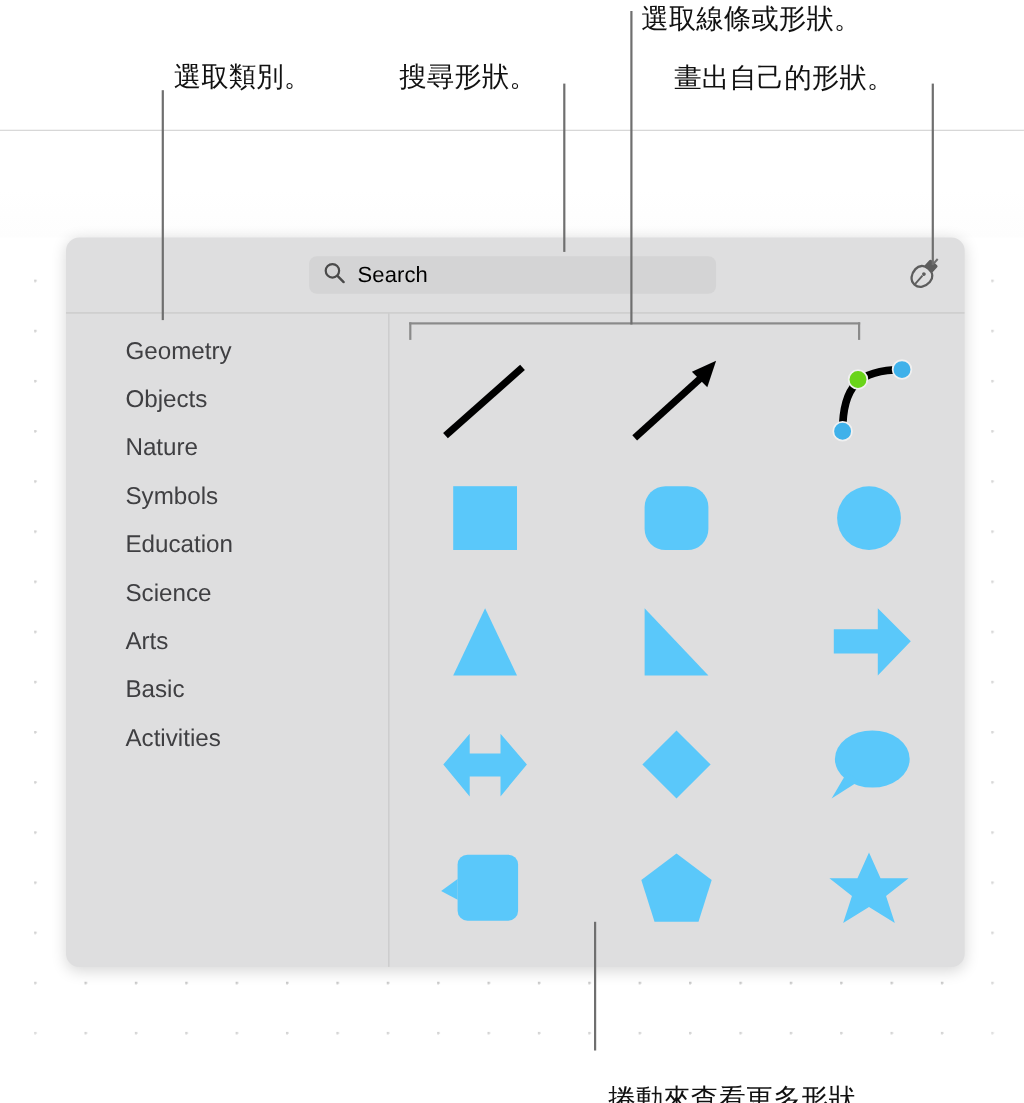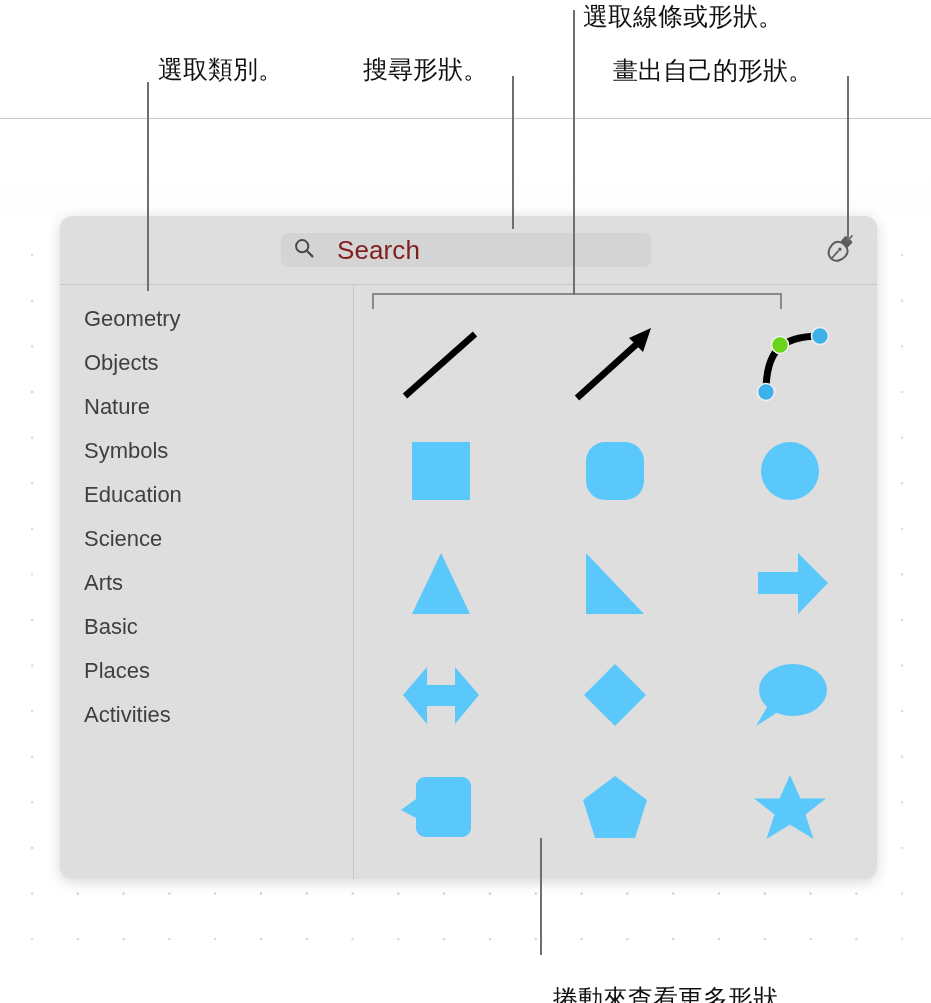"Search" #search-placeholder { color: #7f1d1d -> #000000; font-size: 26px -> 20px; margin-left: 23px -> 11px }
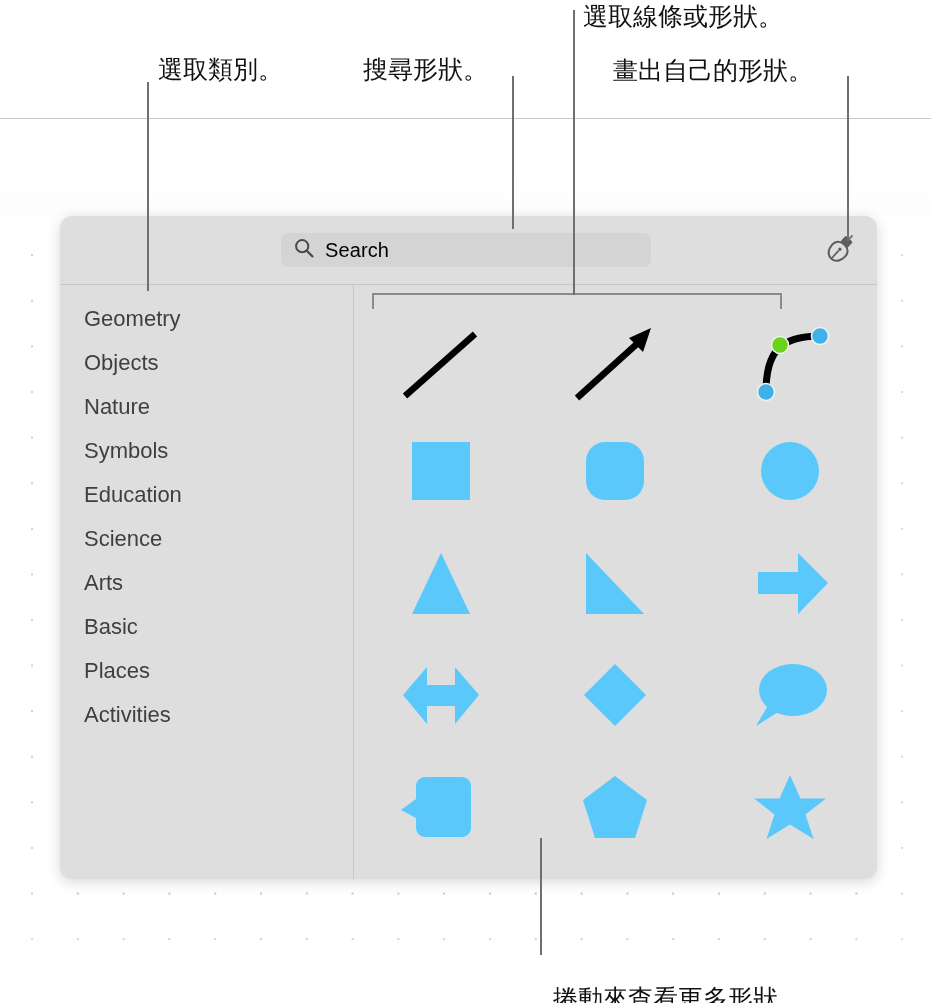"Geometry" .cat-item { padding-left: 24px -> 54px }
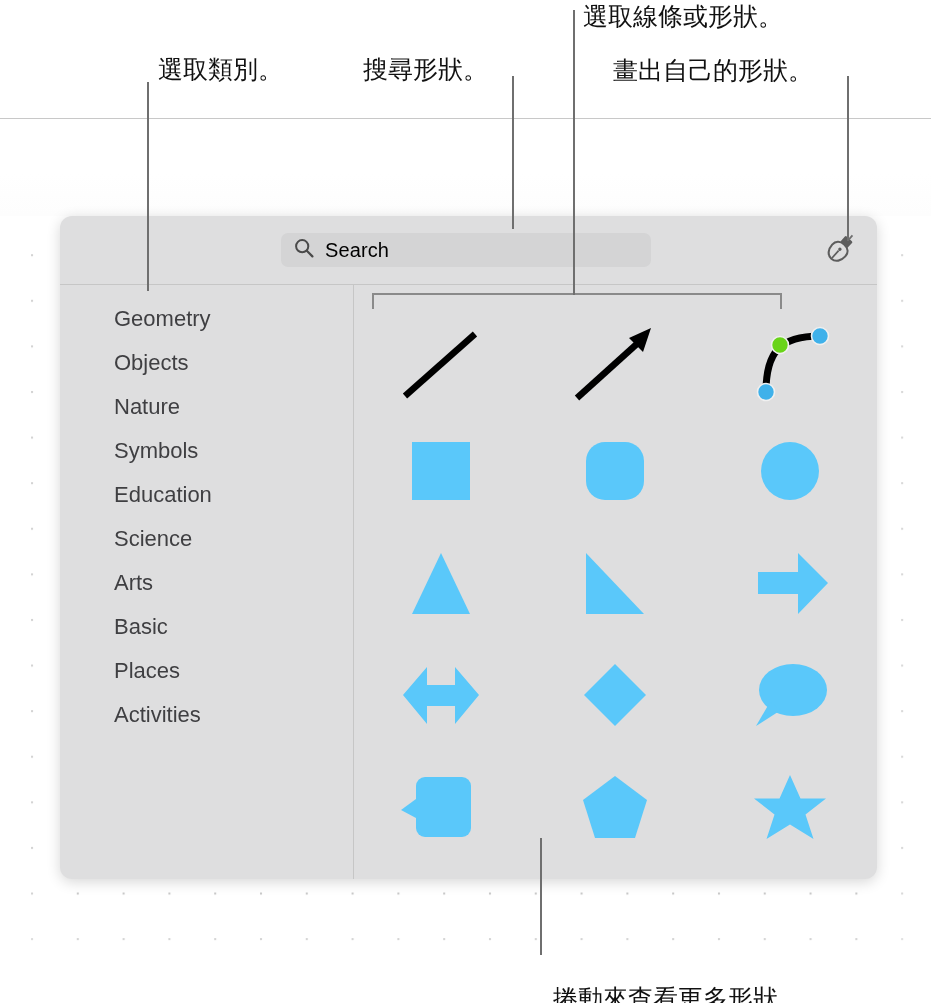"Places" div.cat-item { html: <div> <span>Places</span> </div> -> none }
